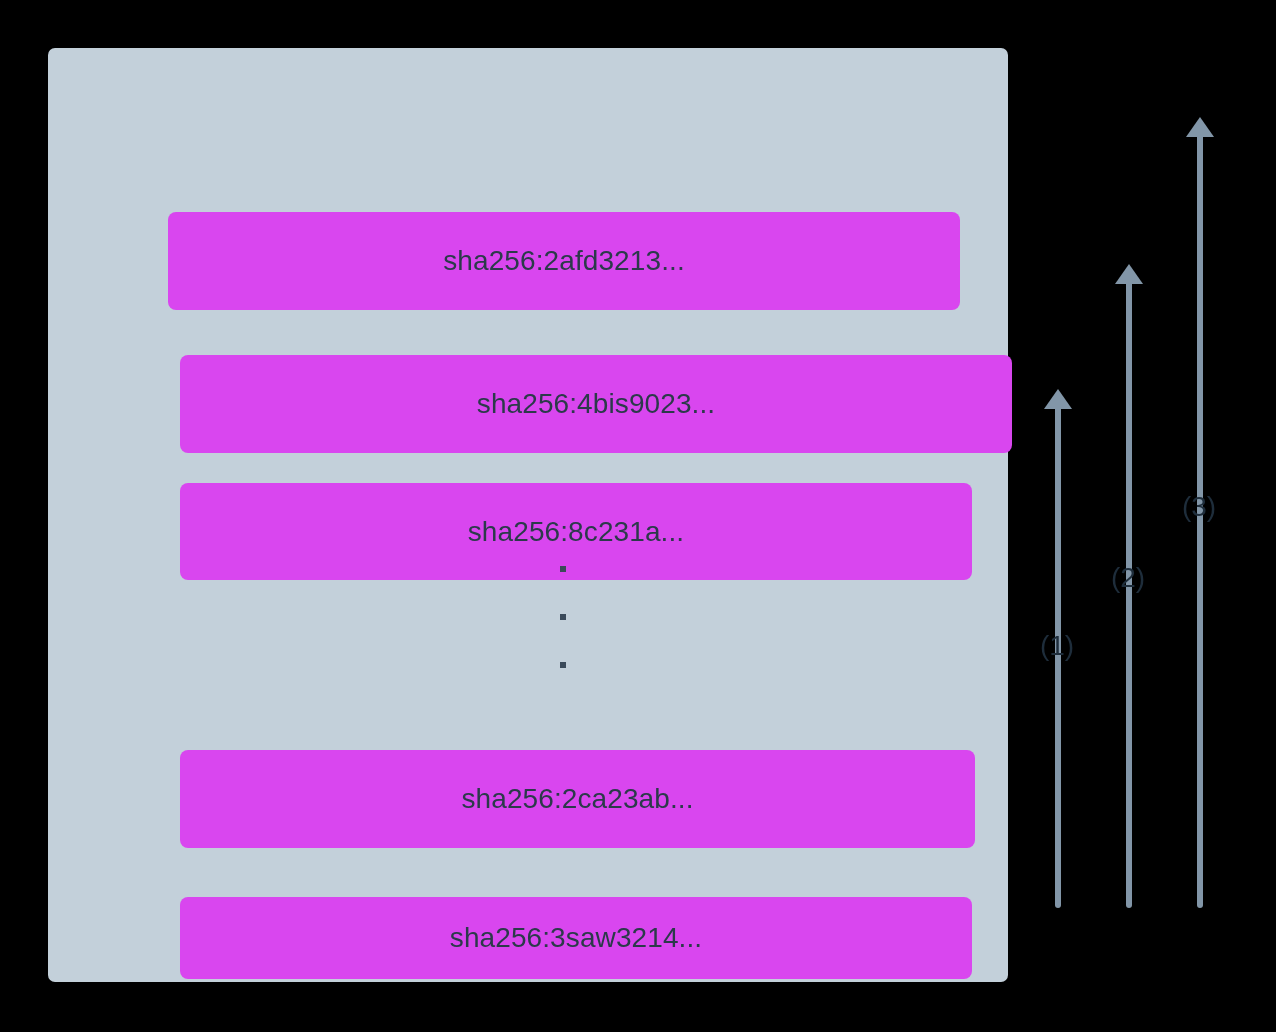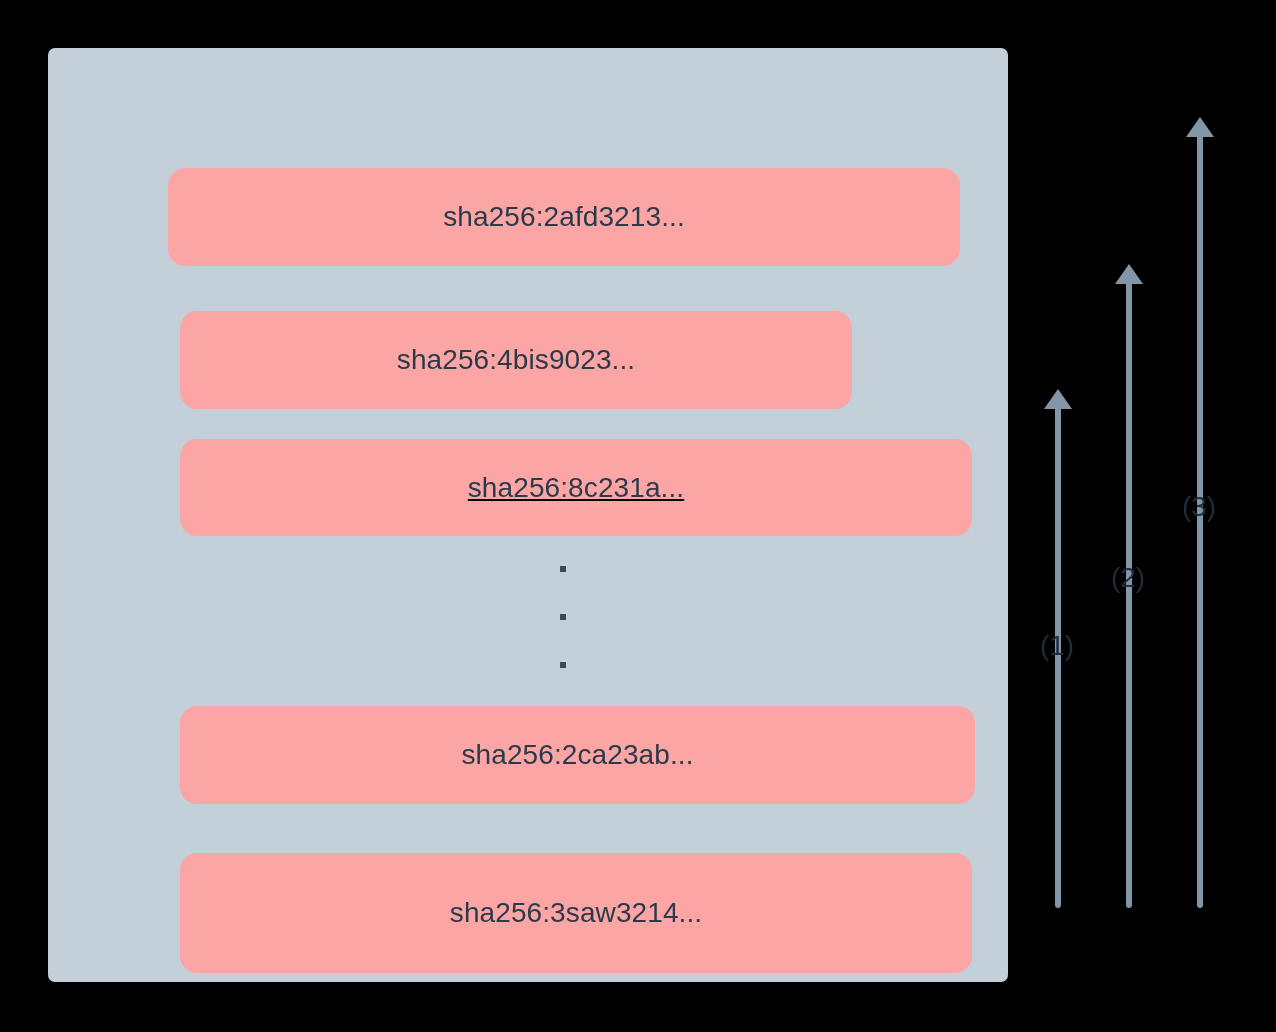"sha256:2afd3213..." .digest-box { background: #fca5a5 -> #d946ef; border-radius: 17px -> 8px; margin-top: none -> 44px }
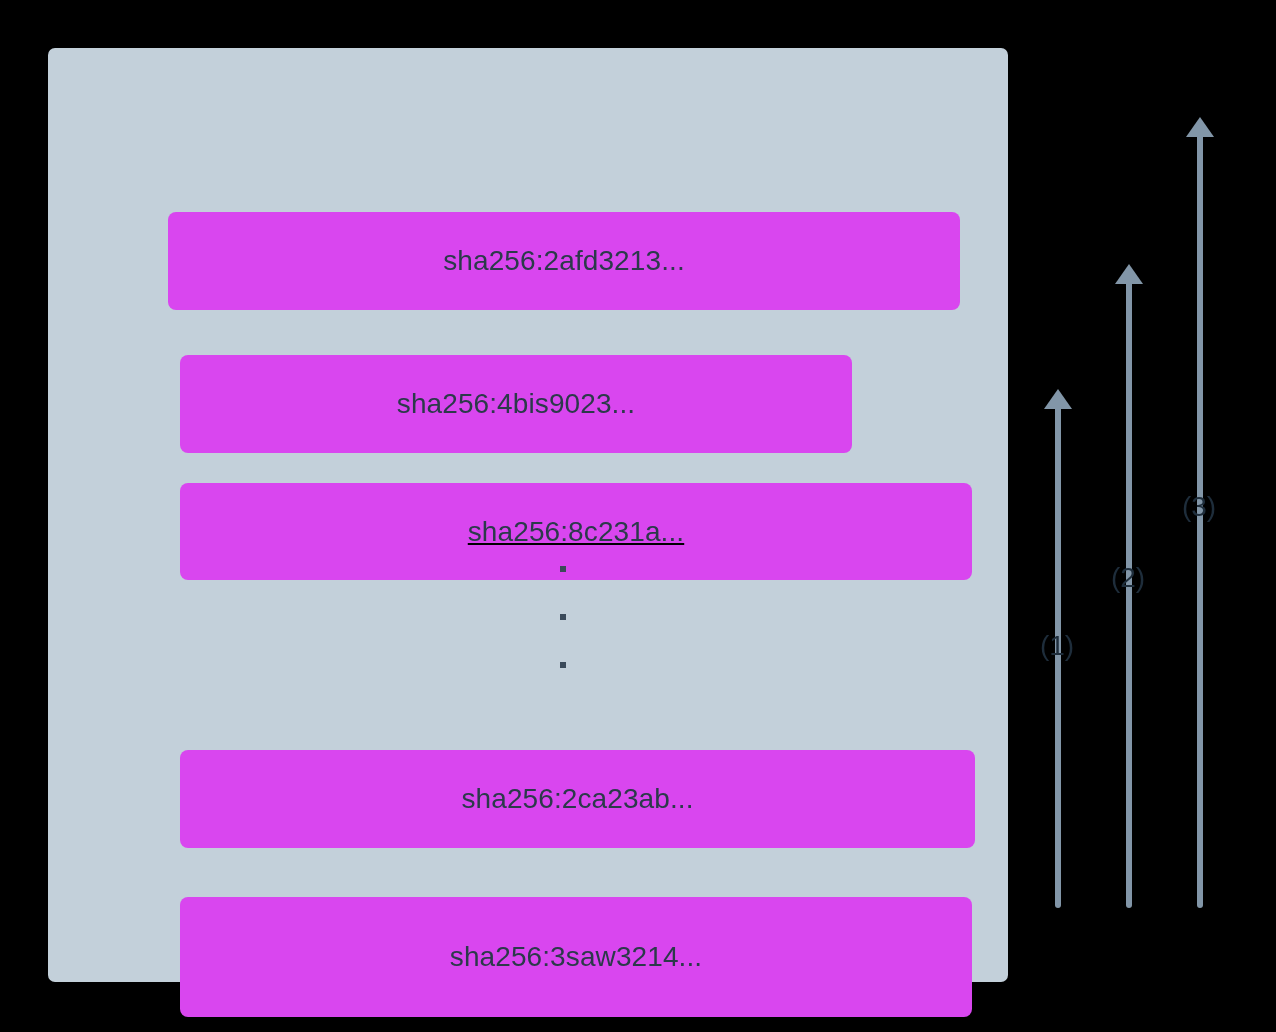"sha256:4bis9023..." #digest-box-1 { width: 672px -> 832px }
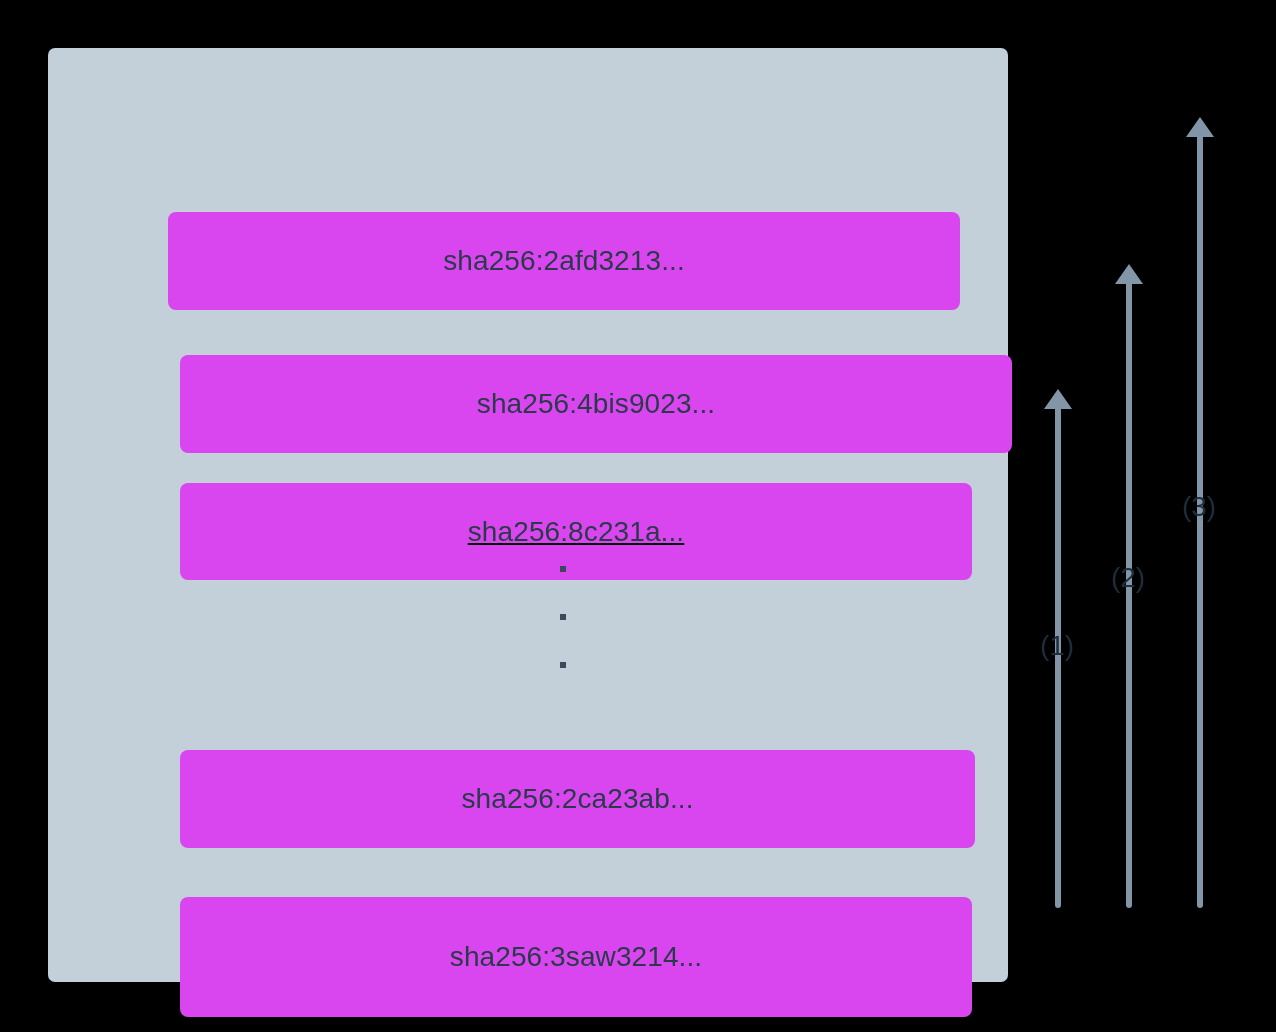"sha256:8c231a..." #digest-box-2 { text-decoration: underline -> none }
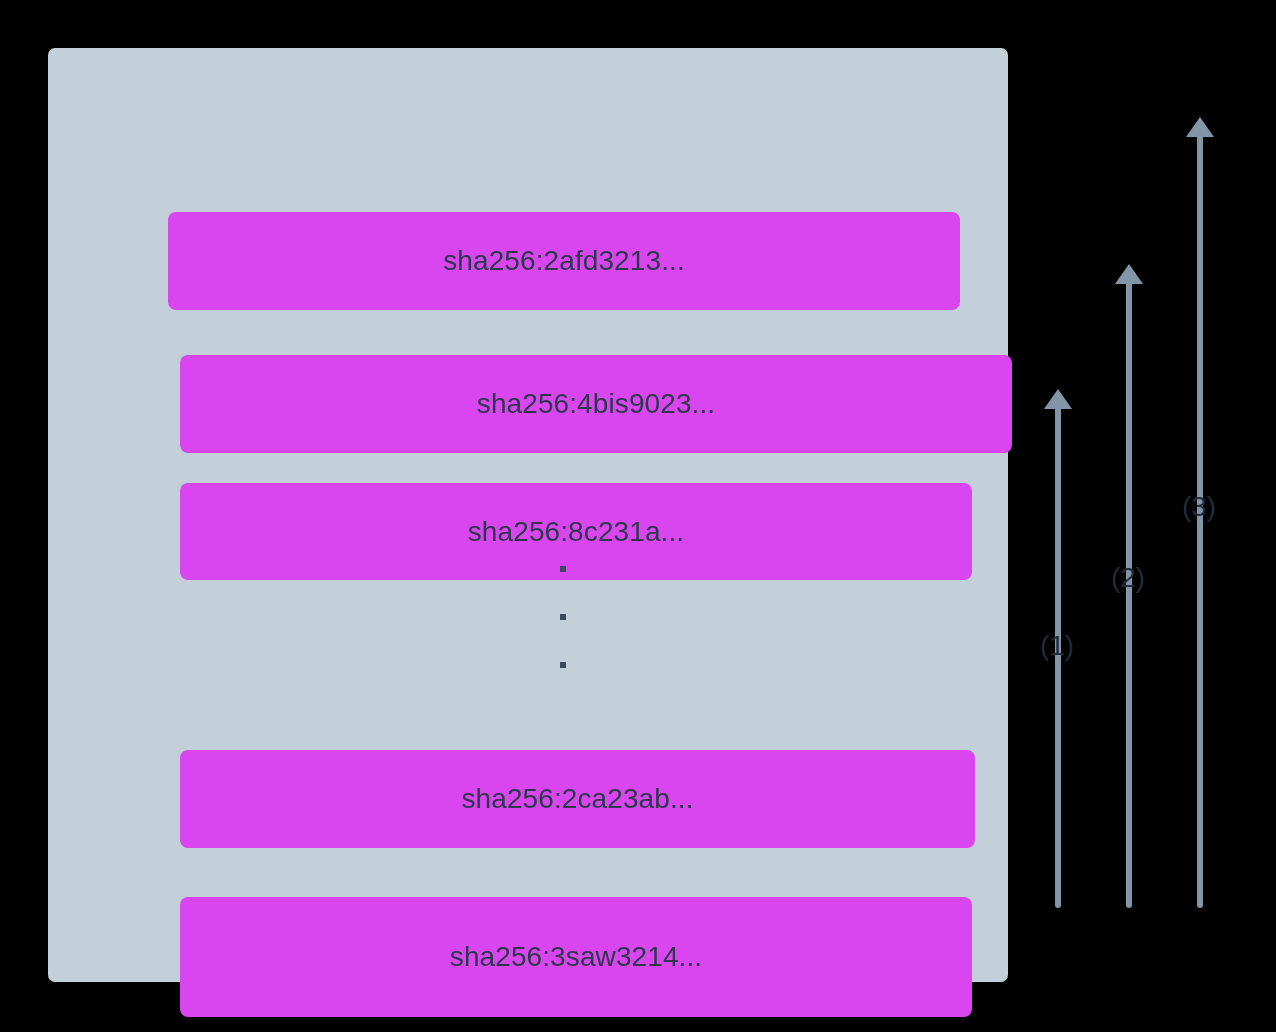"sha256:3saw3214..." #digest-box-4 { height: 120px -> 82px }
